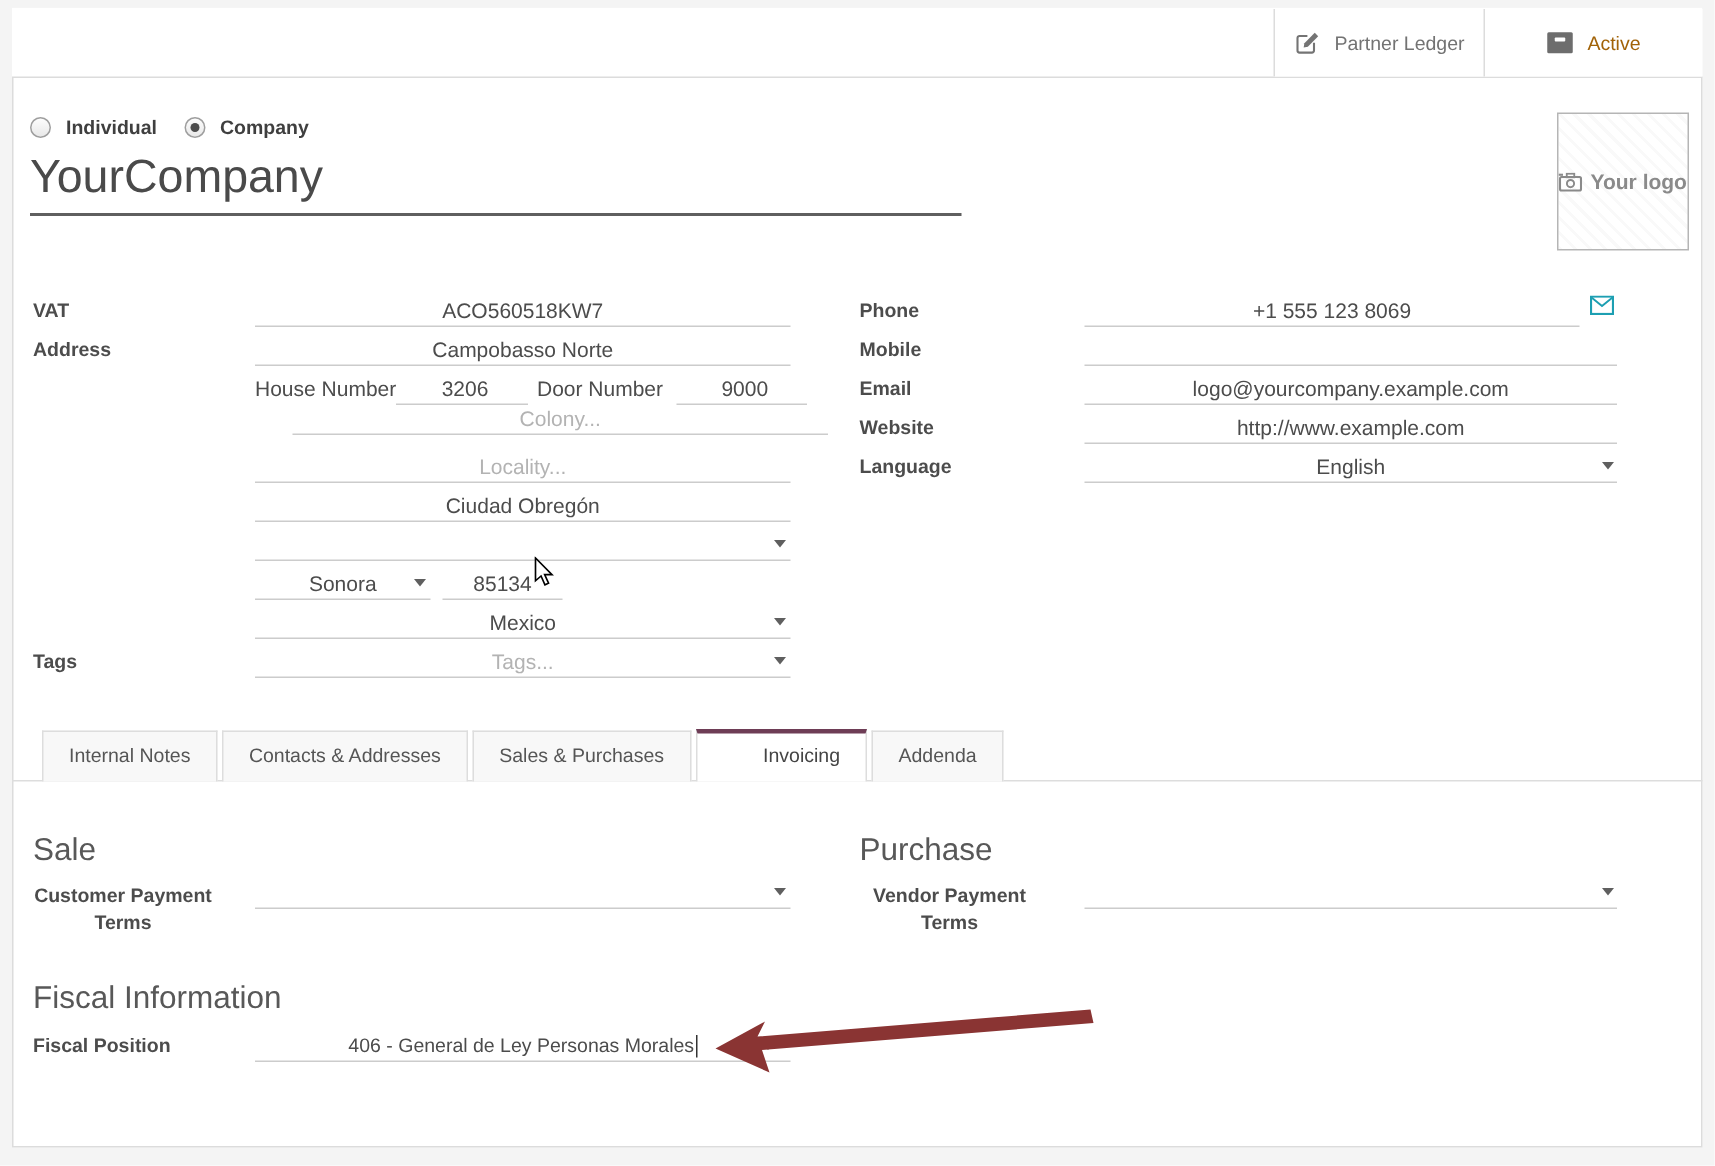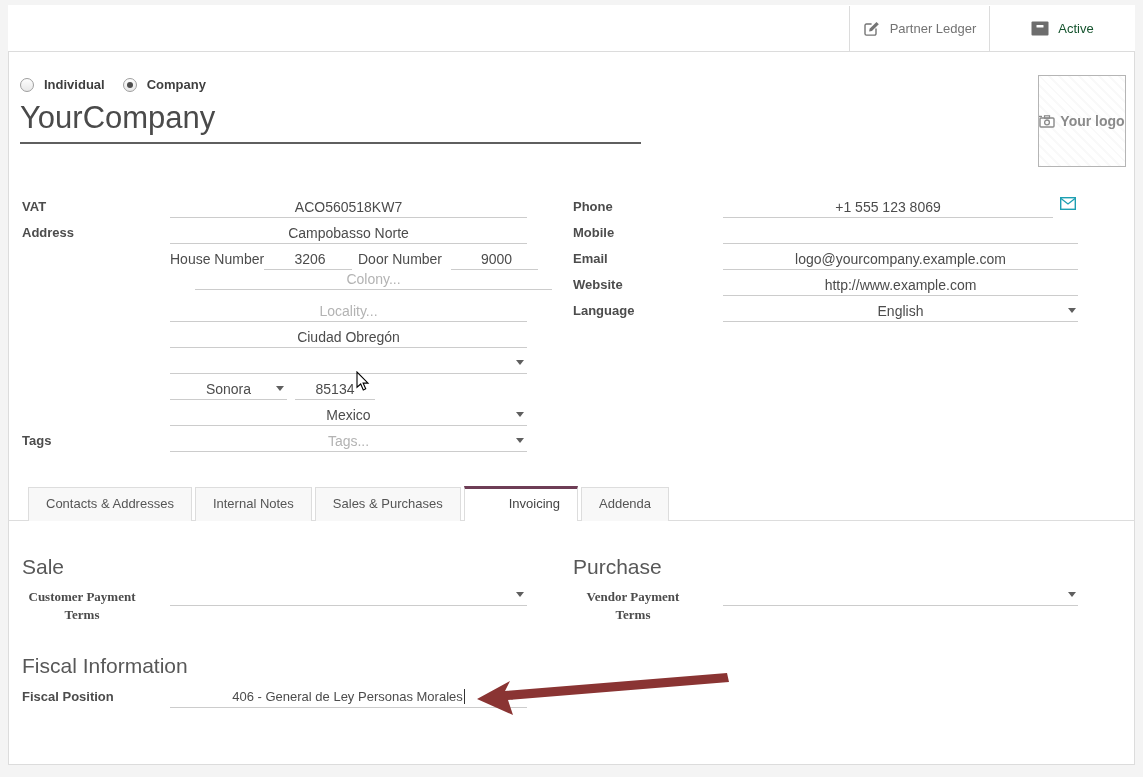"Active" .green { color: #14532d -> #a16207 }
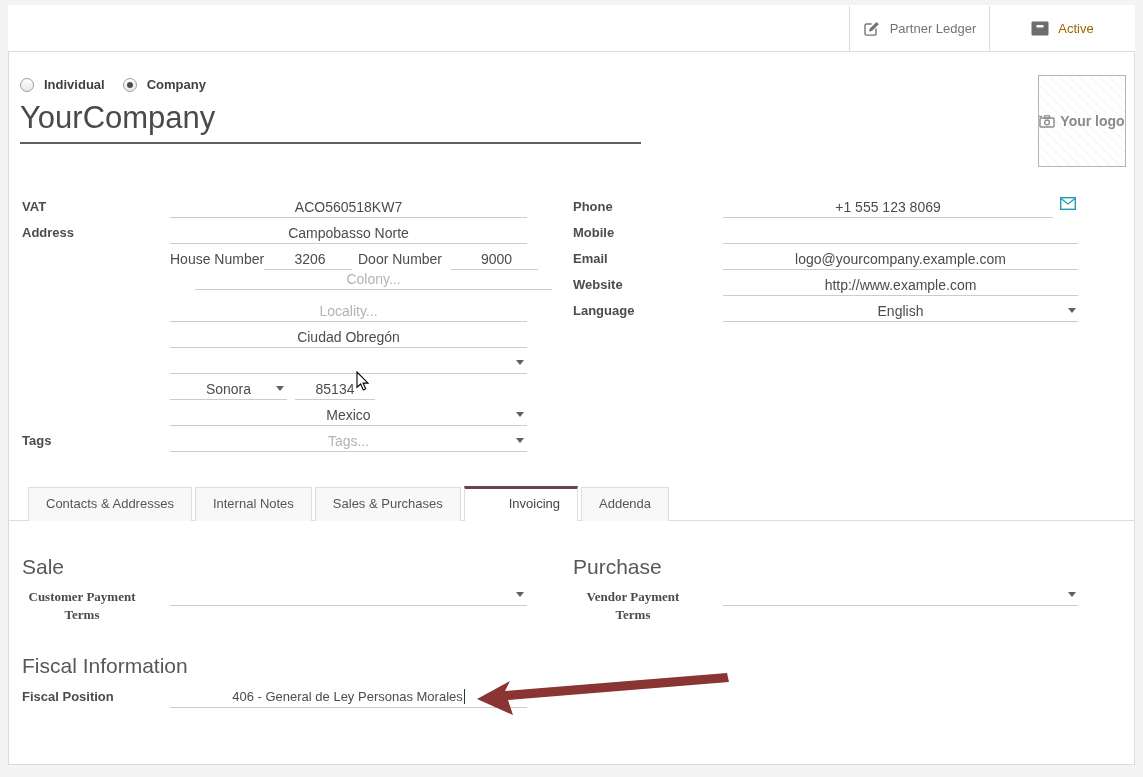"Contacts & Addresses" div.tab { order: before "Internal Notes" -> after "Internal Notes" }
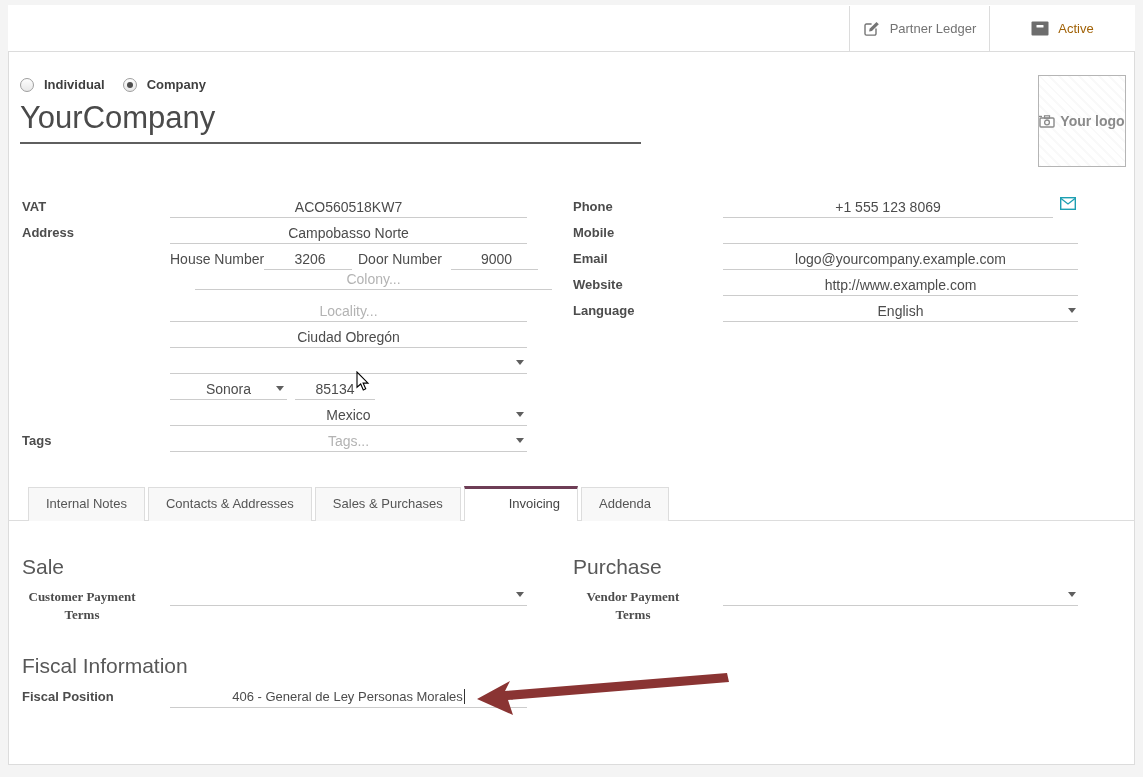"Customer Payment Terms" .payment-label { font-family: Liberation Serif, serif -> none }
